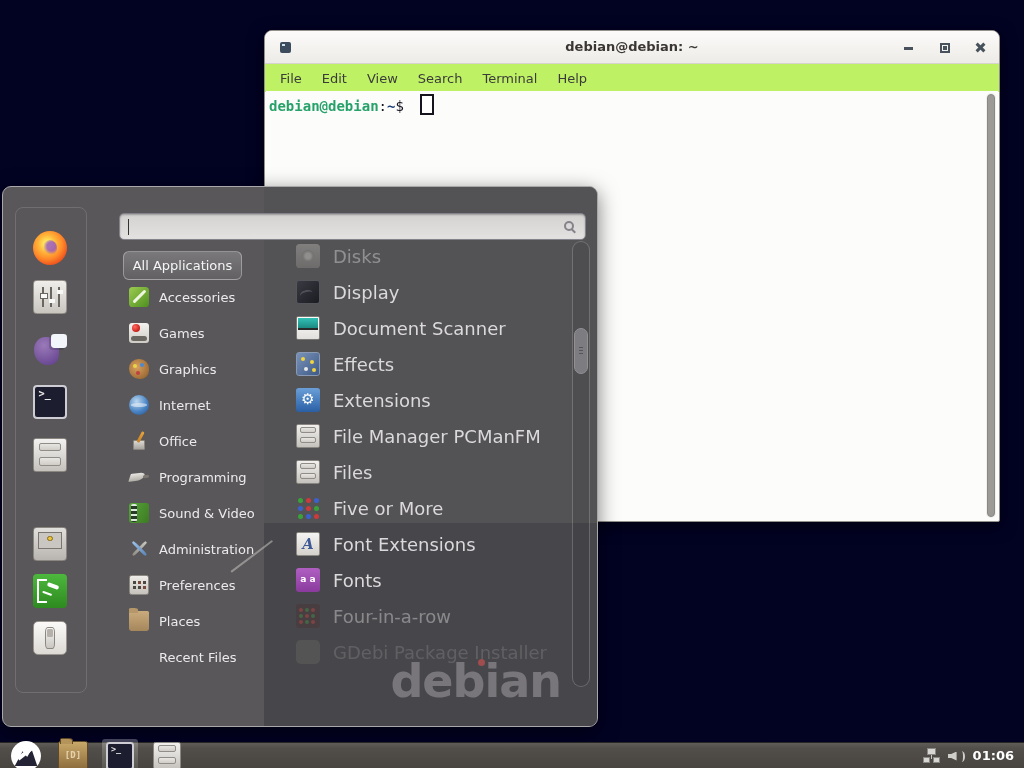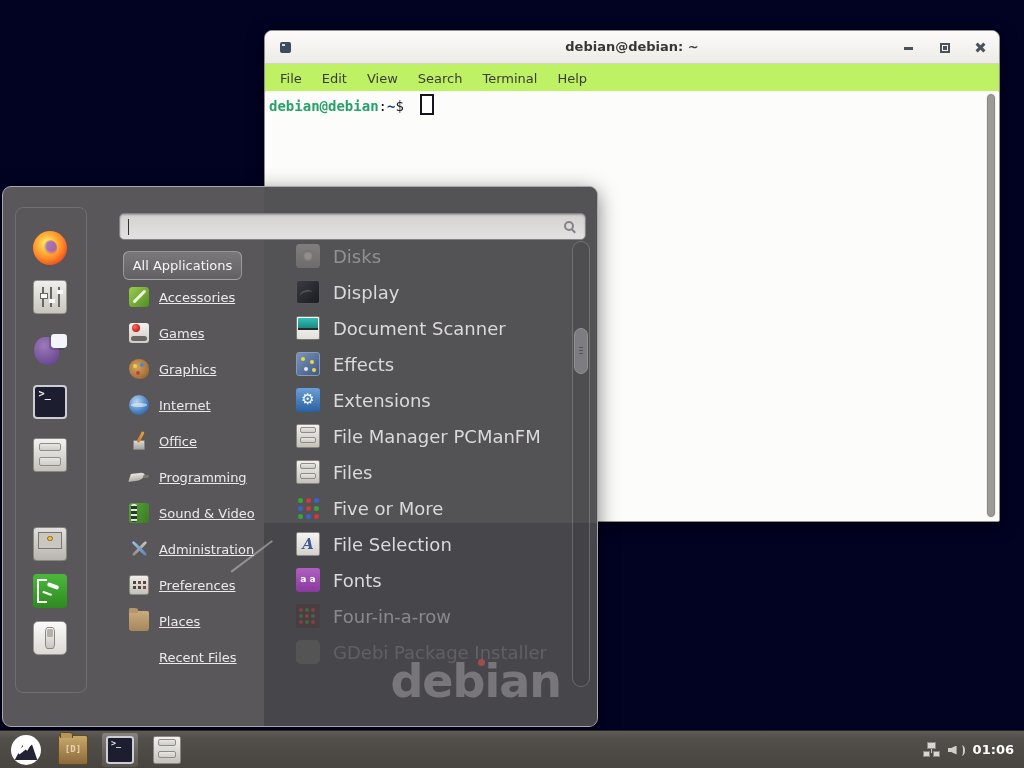"Accessories" .cat-row { text-decoration: underline -> none }
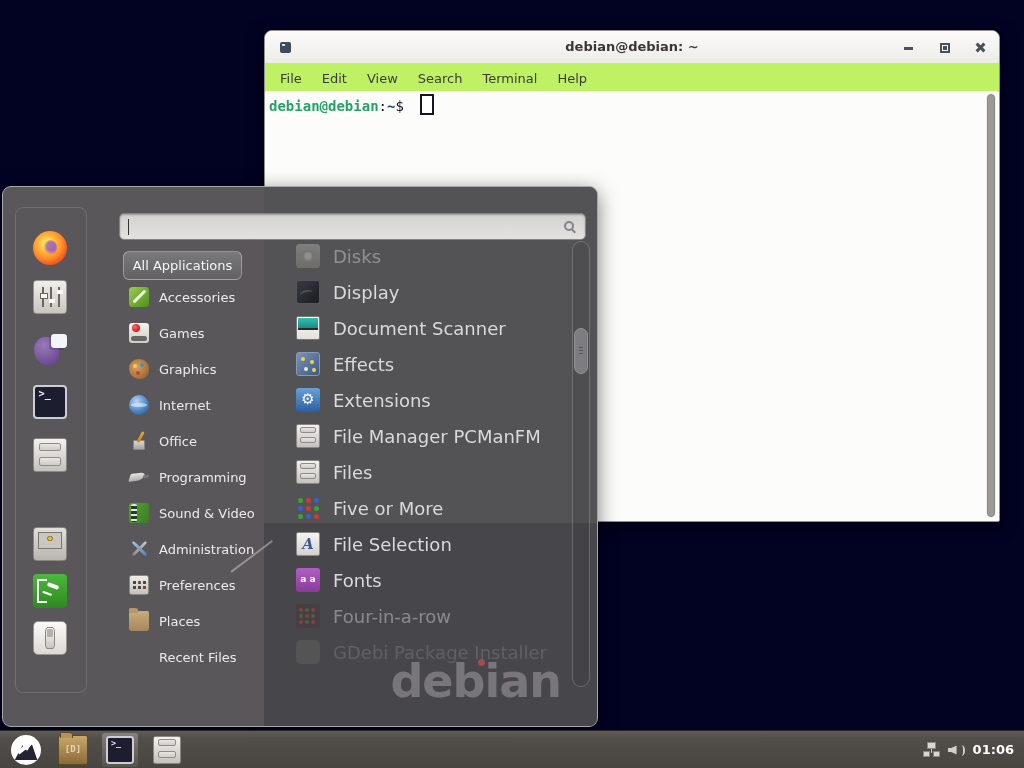"File Selection" span { text: File Selection -> Font Extensions }
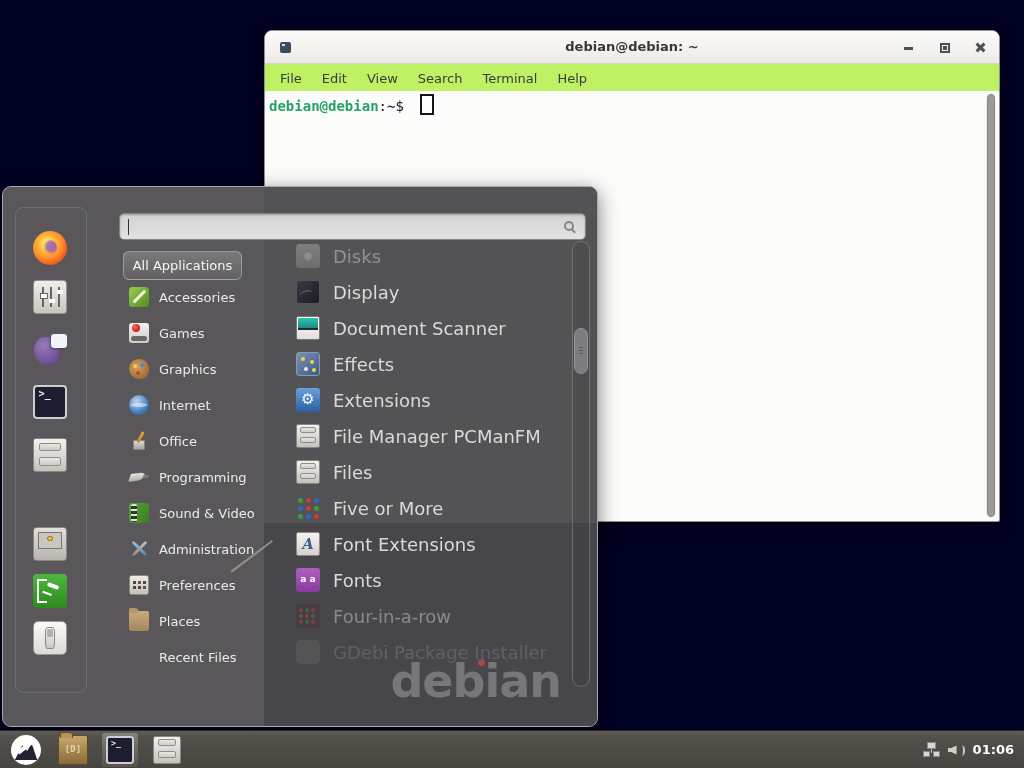"01:06" .taskbar { height: 38px -> 26px }
